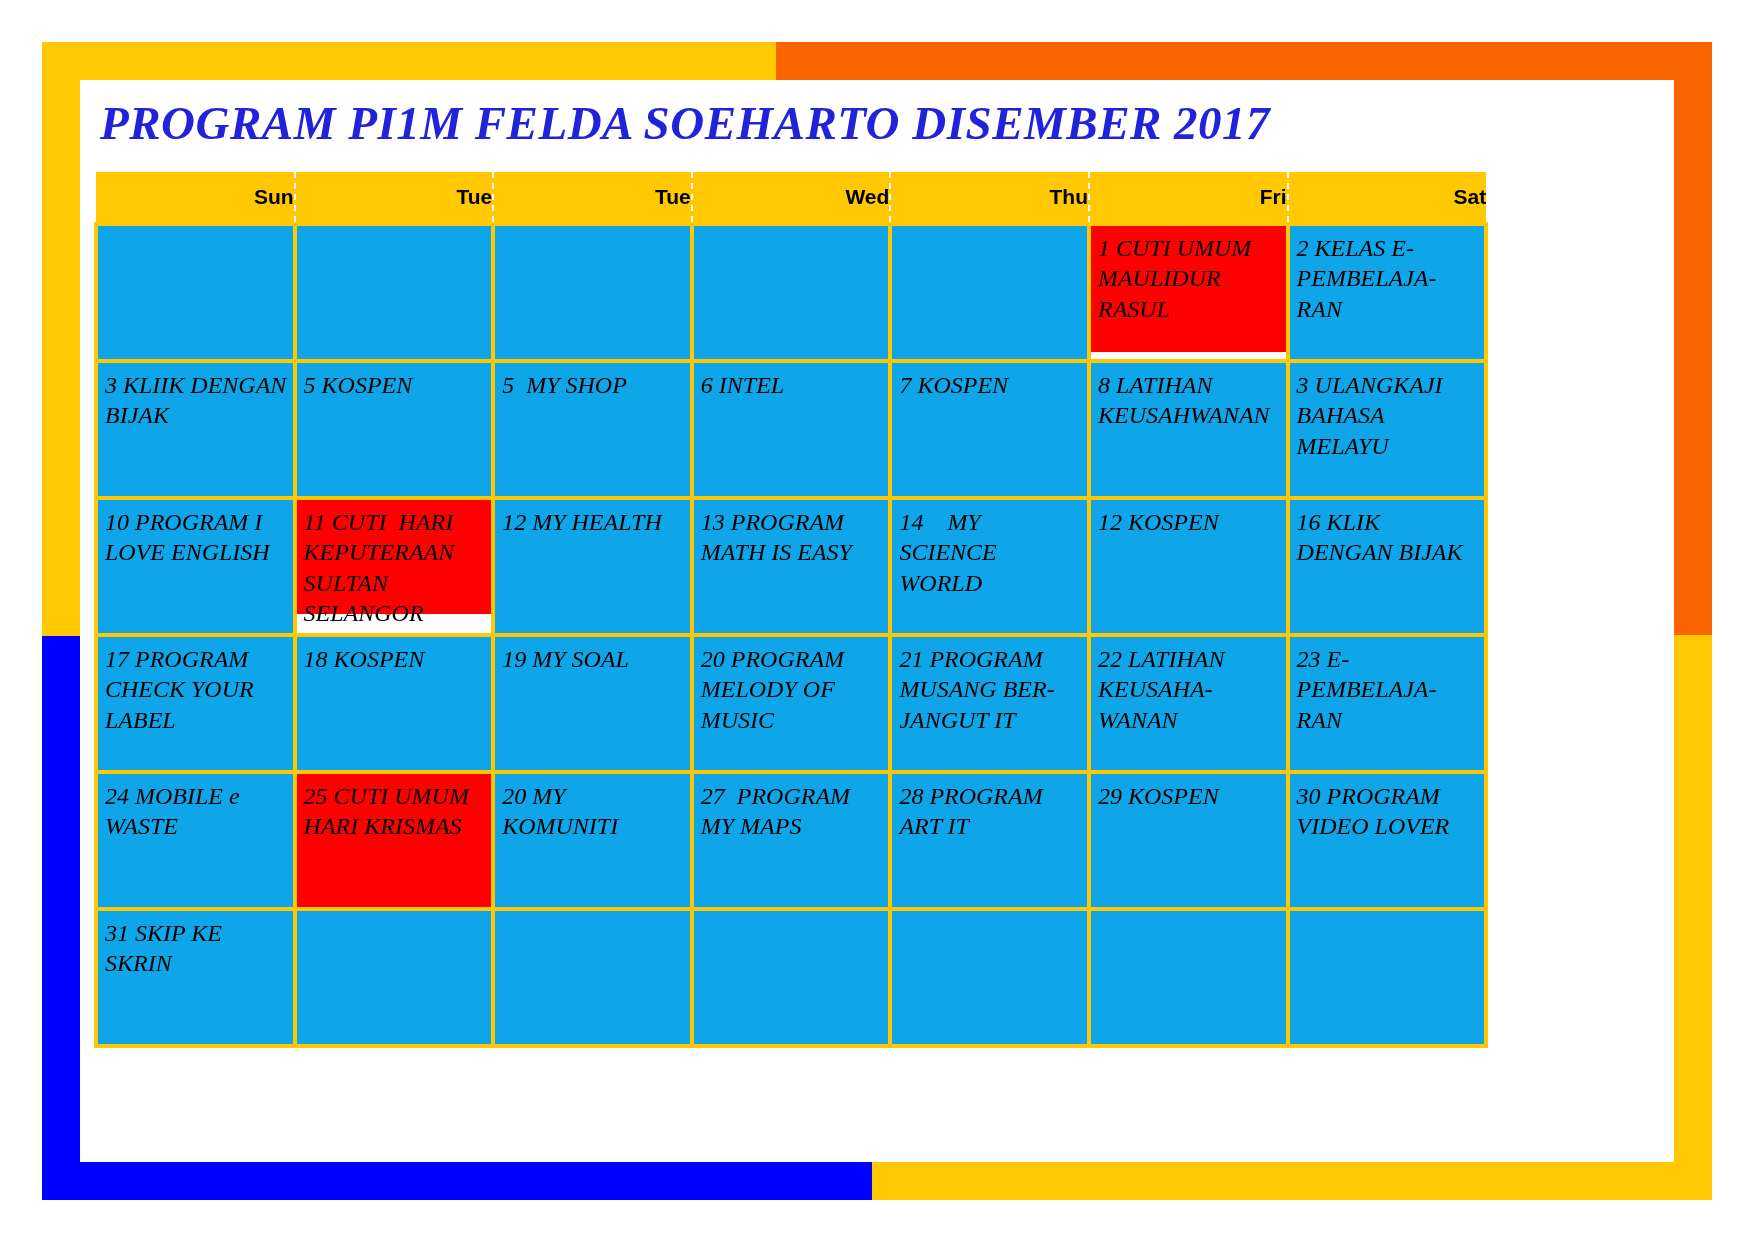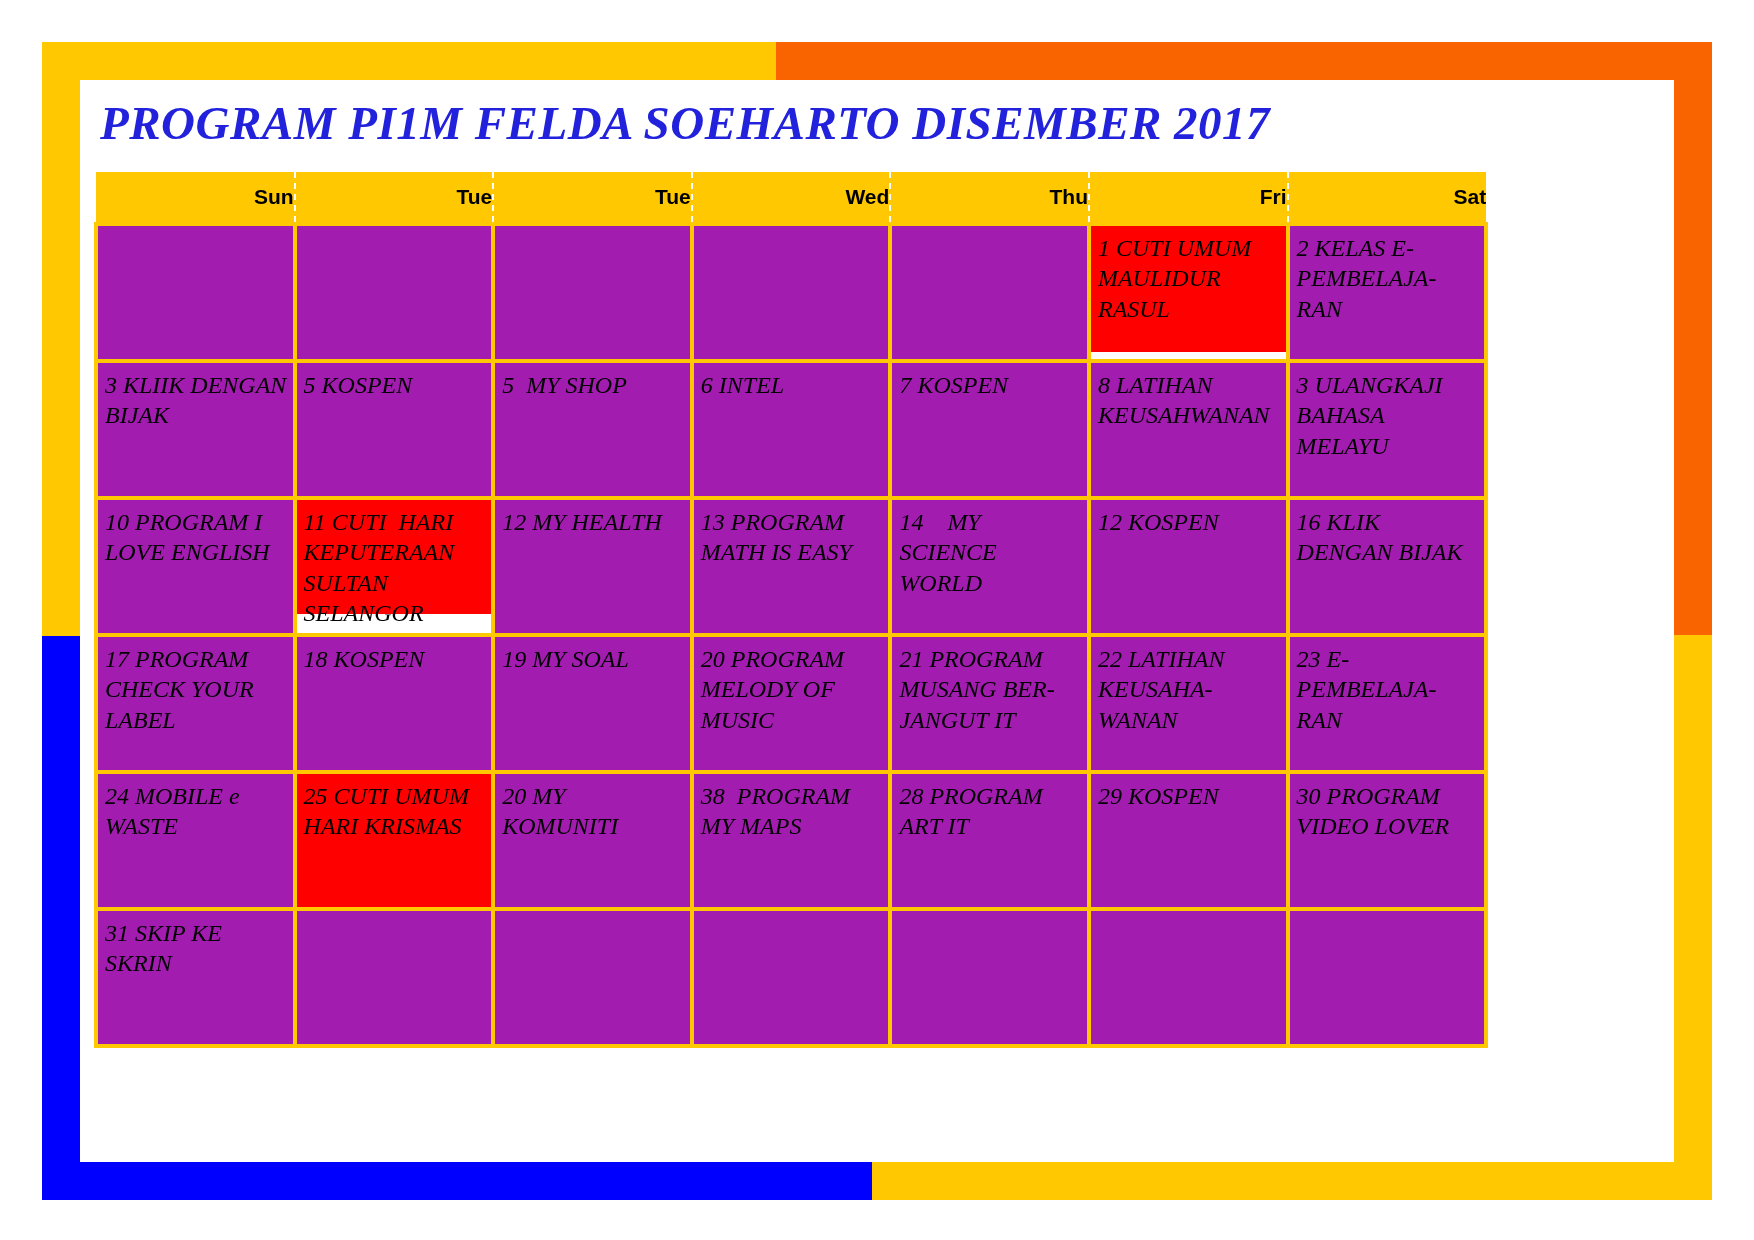"2 KELAS E-PEMBELAJA-RAN" tbody td { background: #a21caf -> #0ea5e9 }
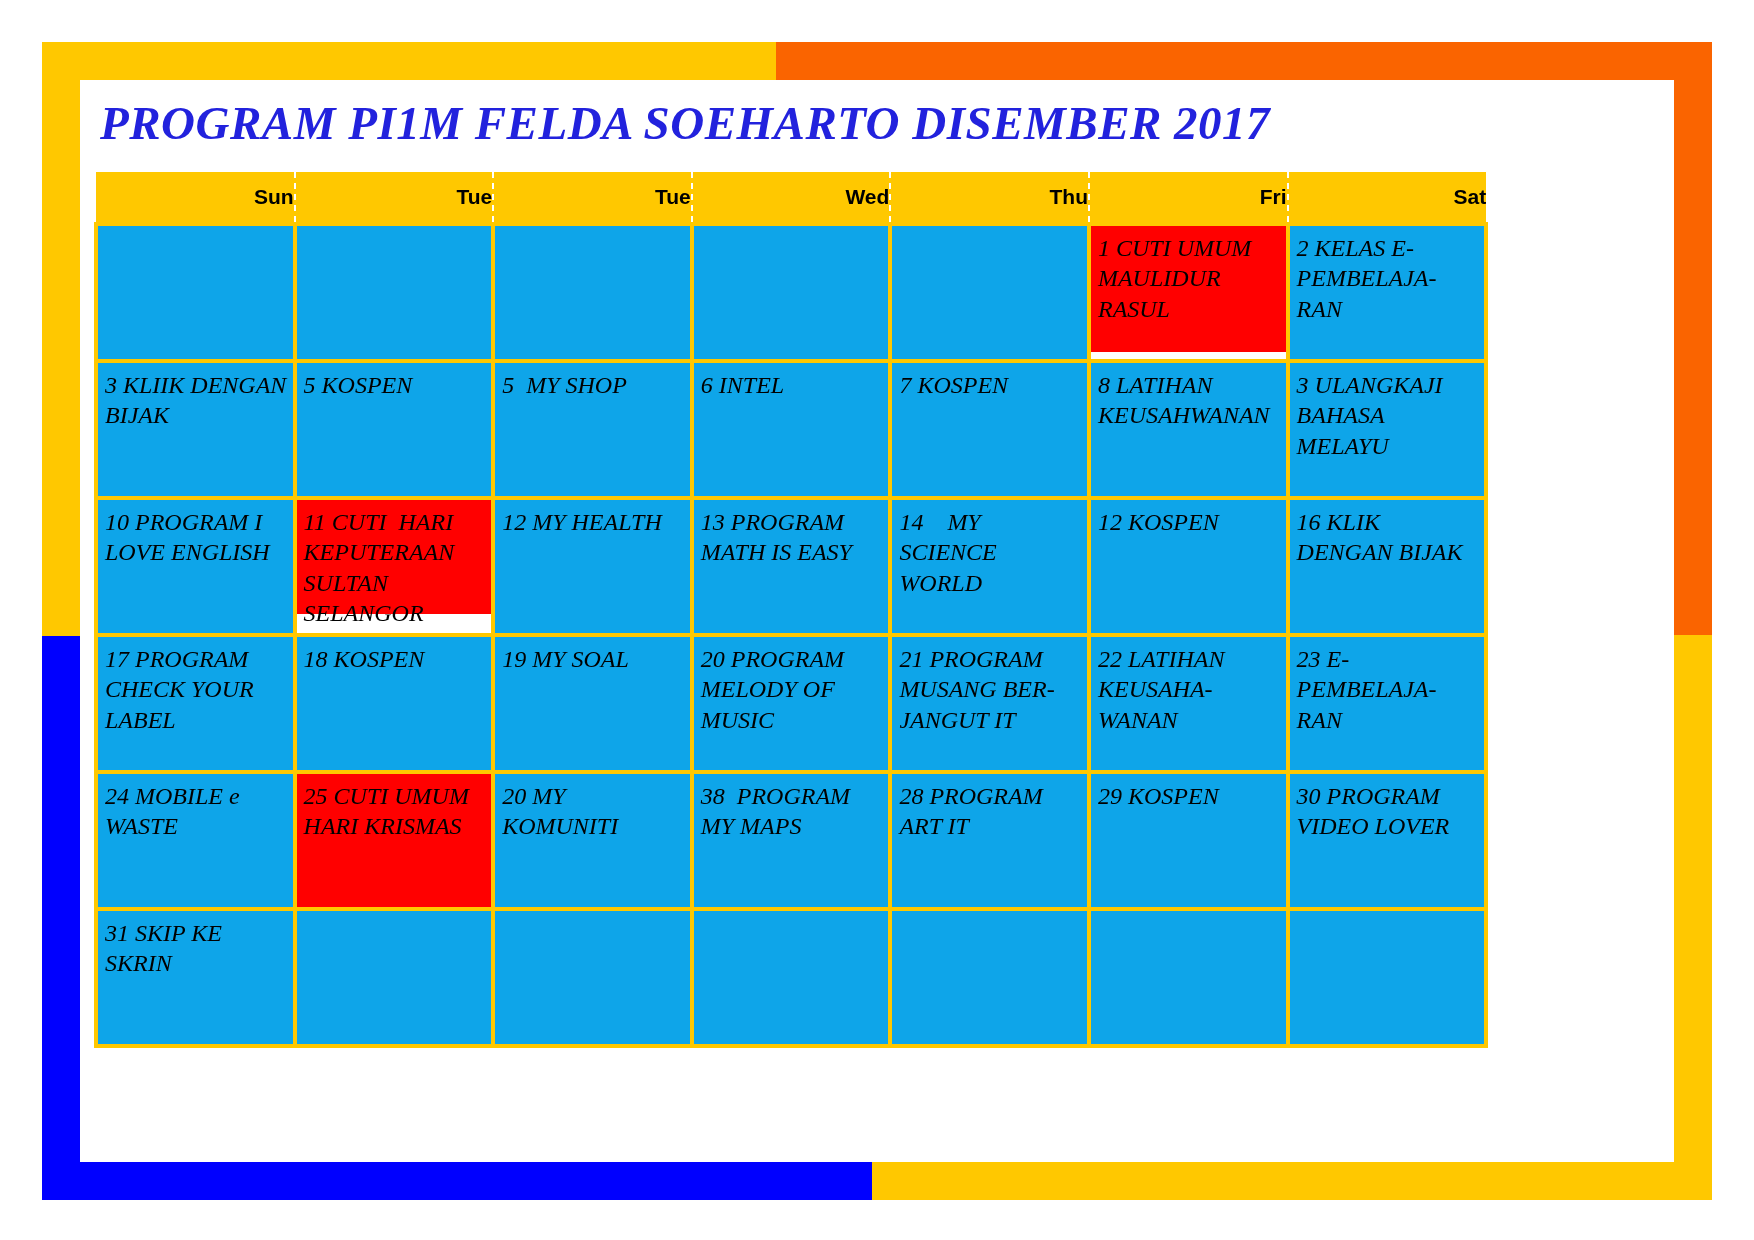"38 PROGRAM MY MAPS" span.cell-text { text: 38 -> 27 }
